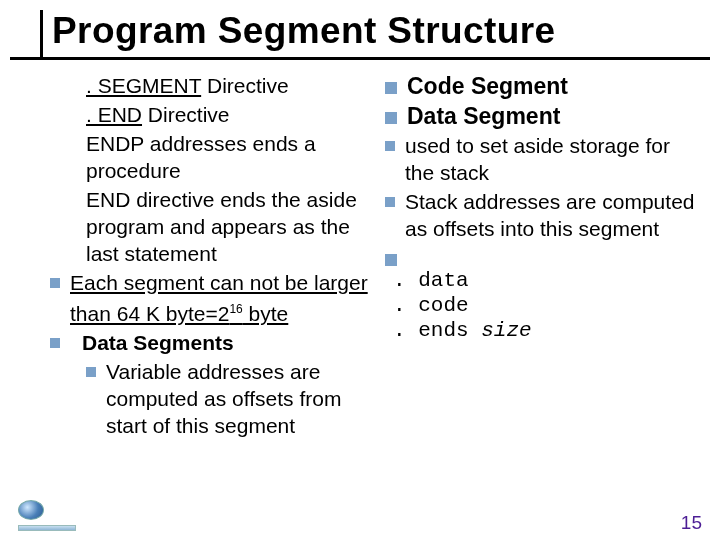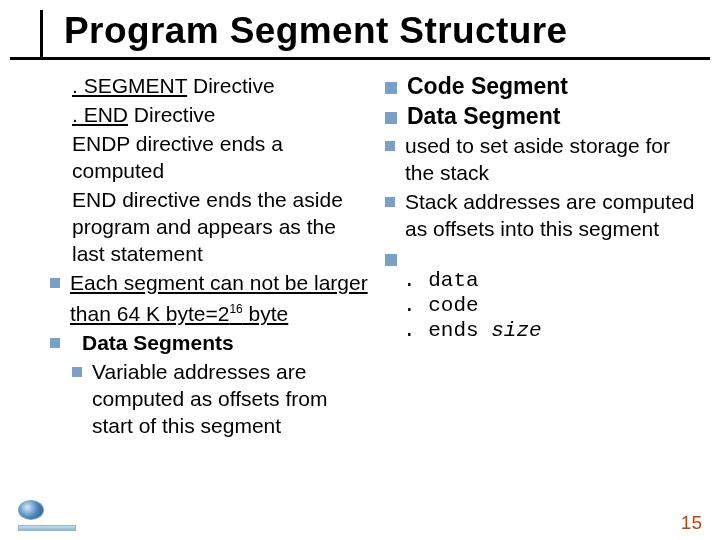"Program Segment Structure" .title-wrap { padding: 10px 0 8px 12px -> 10px 0 8px 0 }
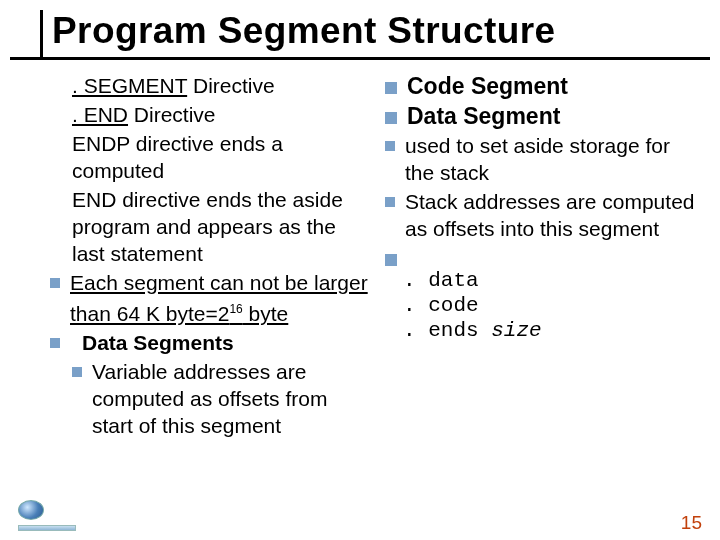". SEGMENT Directive" .indent1 { margin-left: 22px -> 36px }
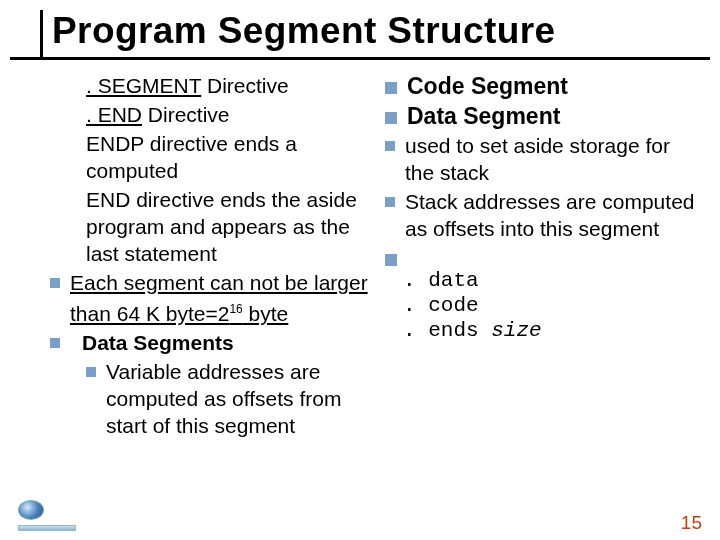"ENDP directive ends a computed" span.txt { text: directive ends a computed -> addresses ends a procedure }
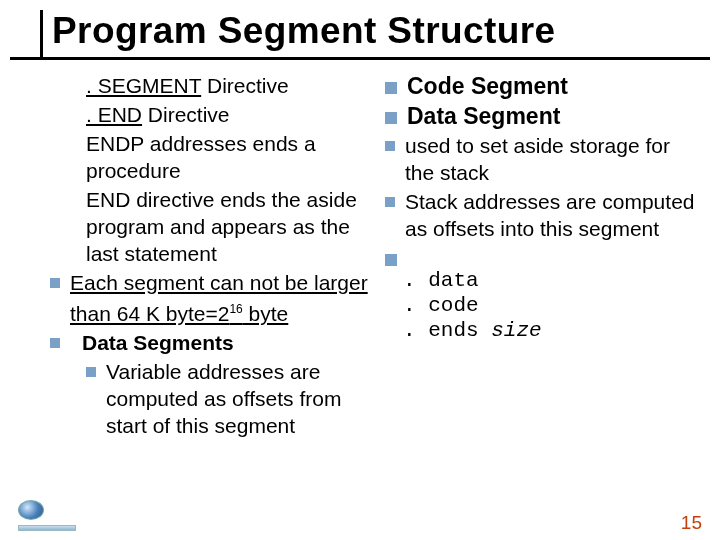". data" .mono { margin-left: 18px -> 8px }
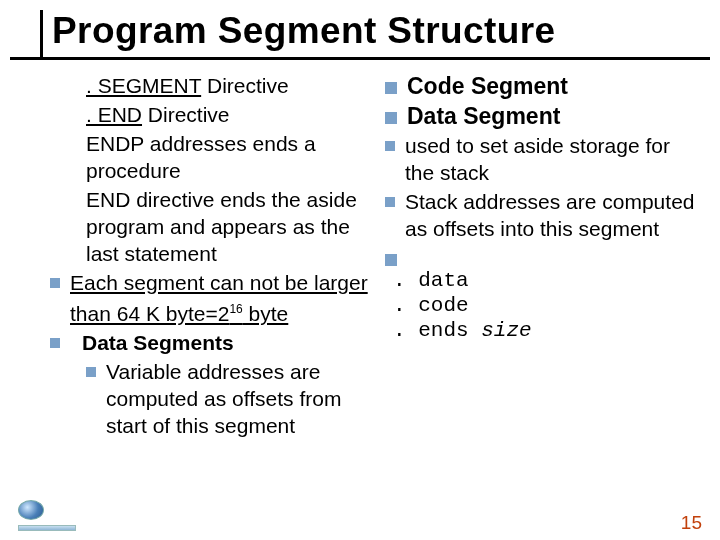"15" .page-num { color: #c2410c -> #4c1d95 }
